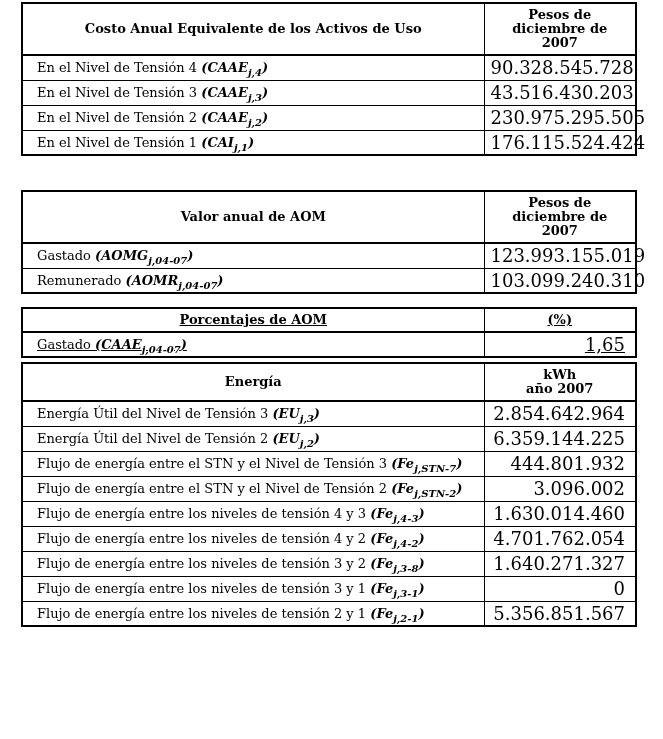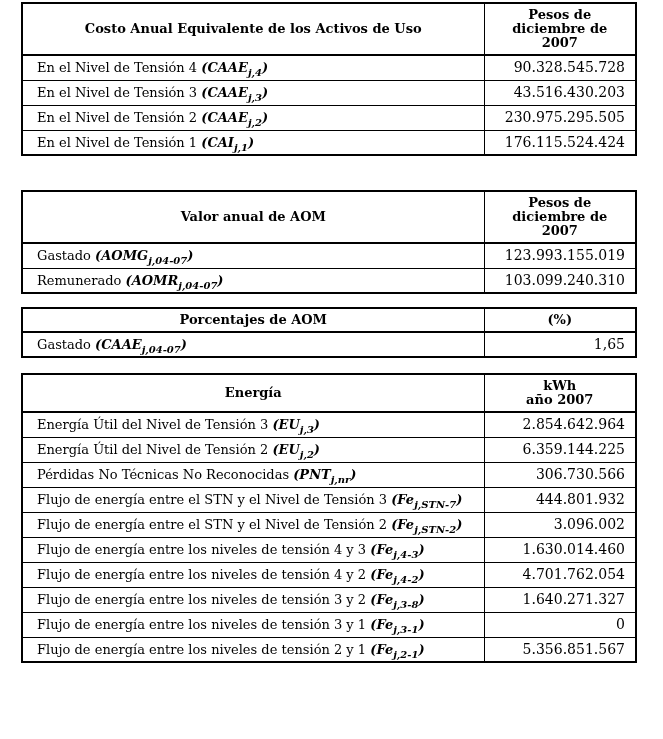"90.328.545.728" td.value-cell { font-size: 14px -> 18px }
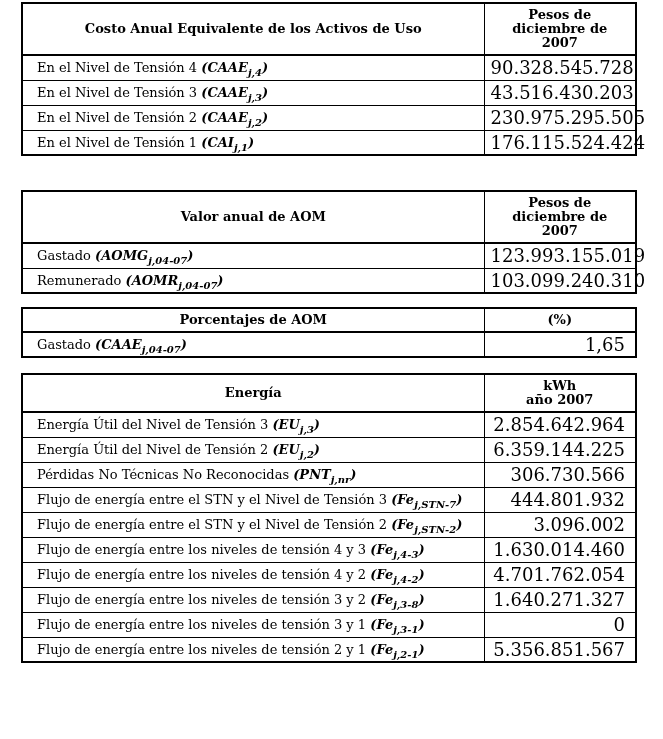"Porcentajes de AOM" table.t2 { margin-bottom: 15px -> 4px; text-decoration: none -> underline }
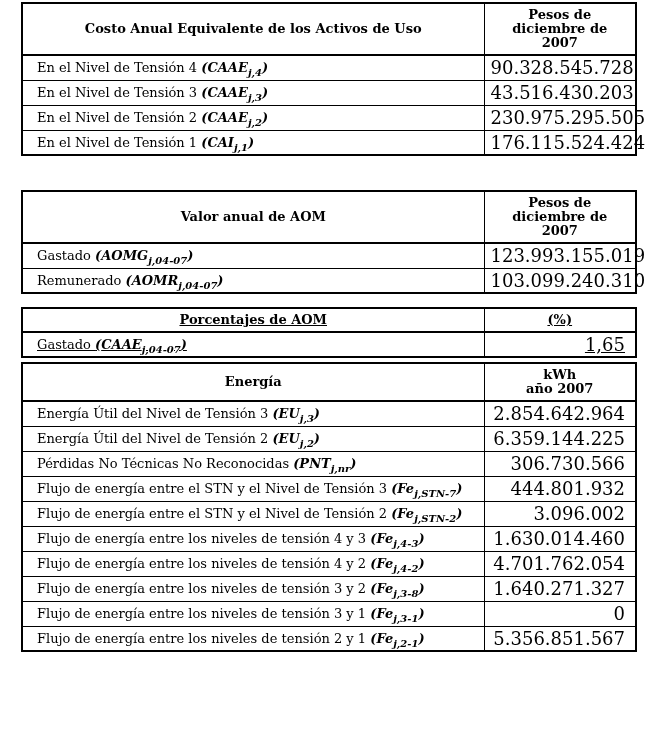"Pérdidas No Técnicas No Reconocidas" tr { html: <tr> <td><span>Pérdidas No Técnicas No Reconocidas </span><span>(<span>PNT</span><sub>j,nr</sub>)</span></td> <td>306.730.566</td> </tr> -> none }
